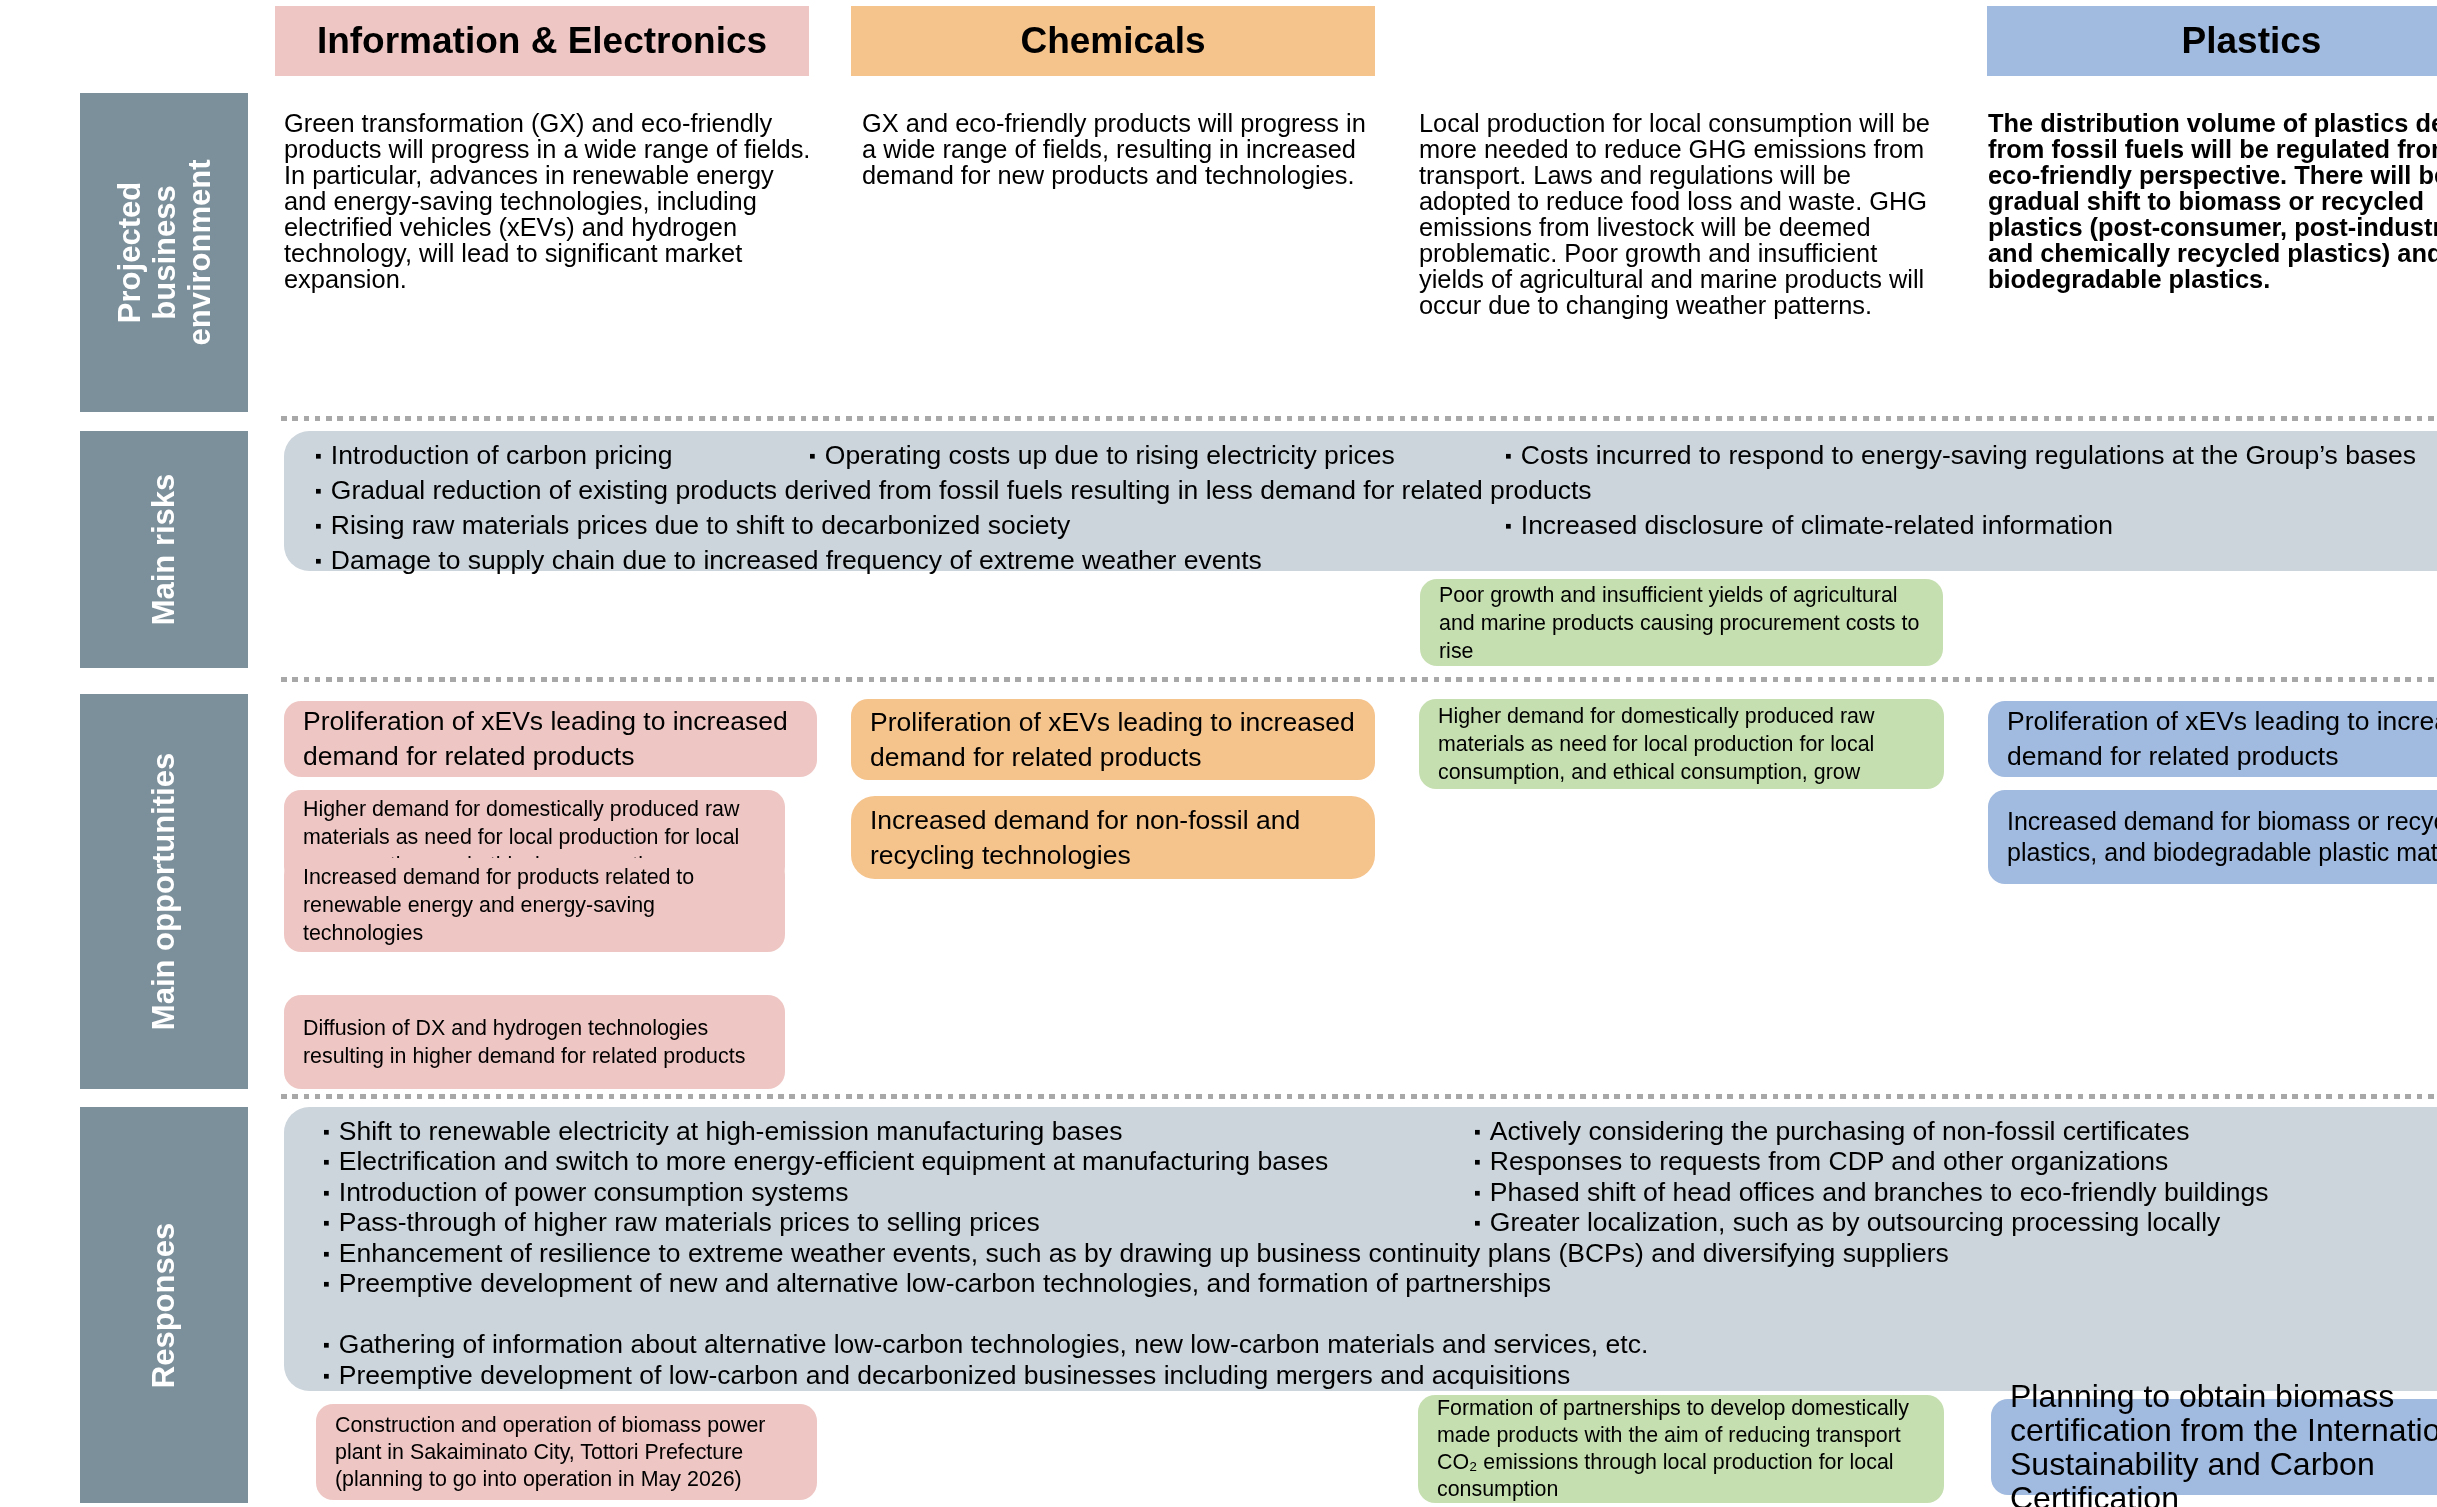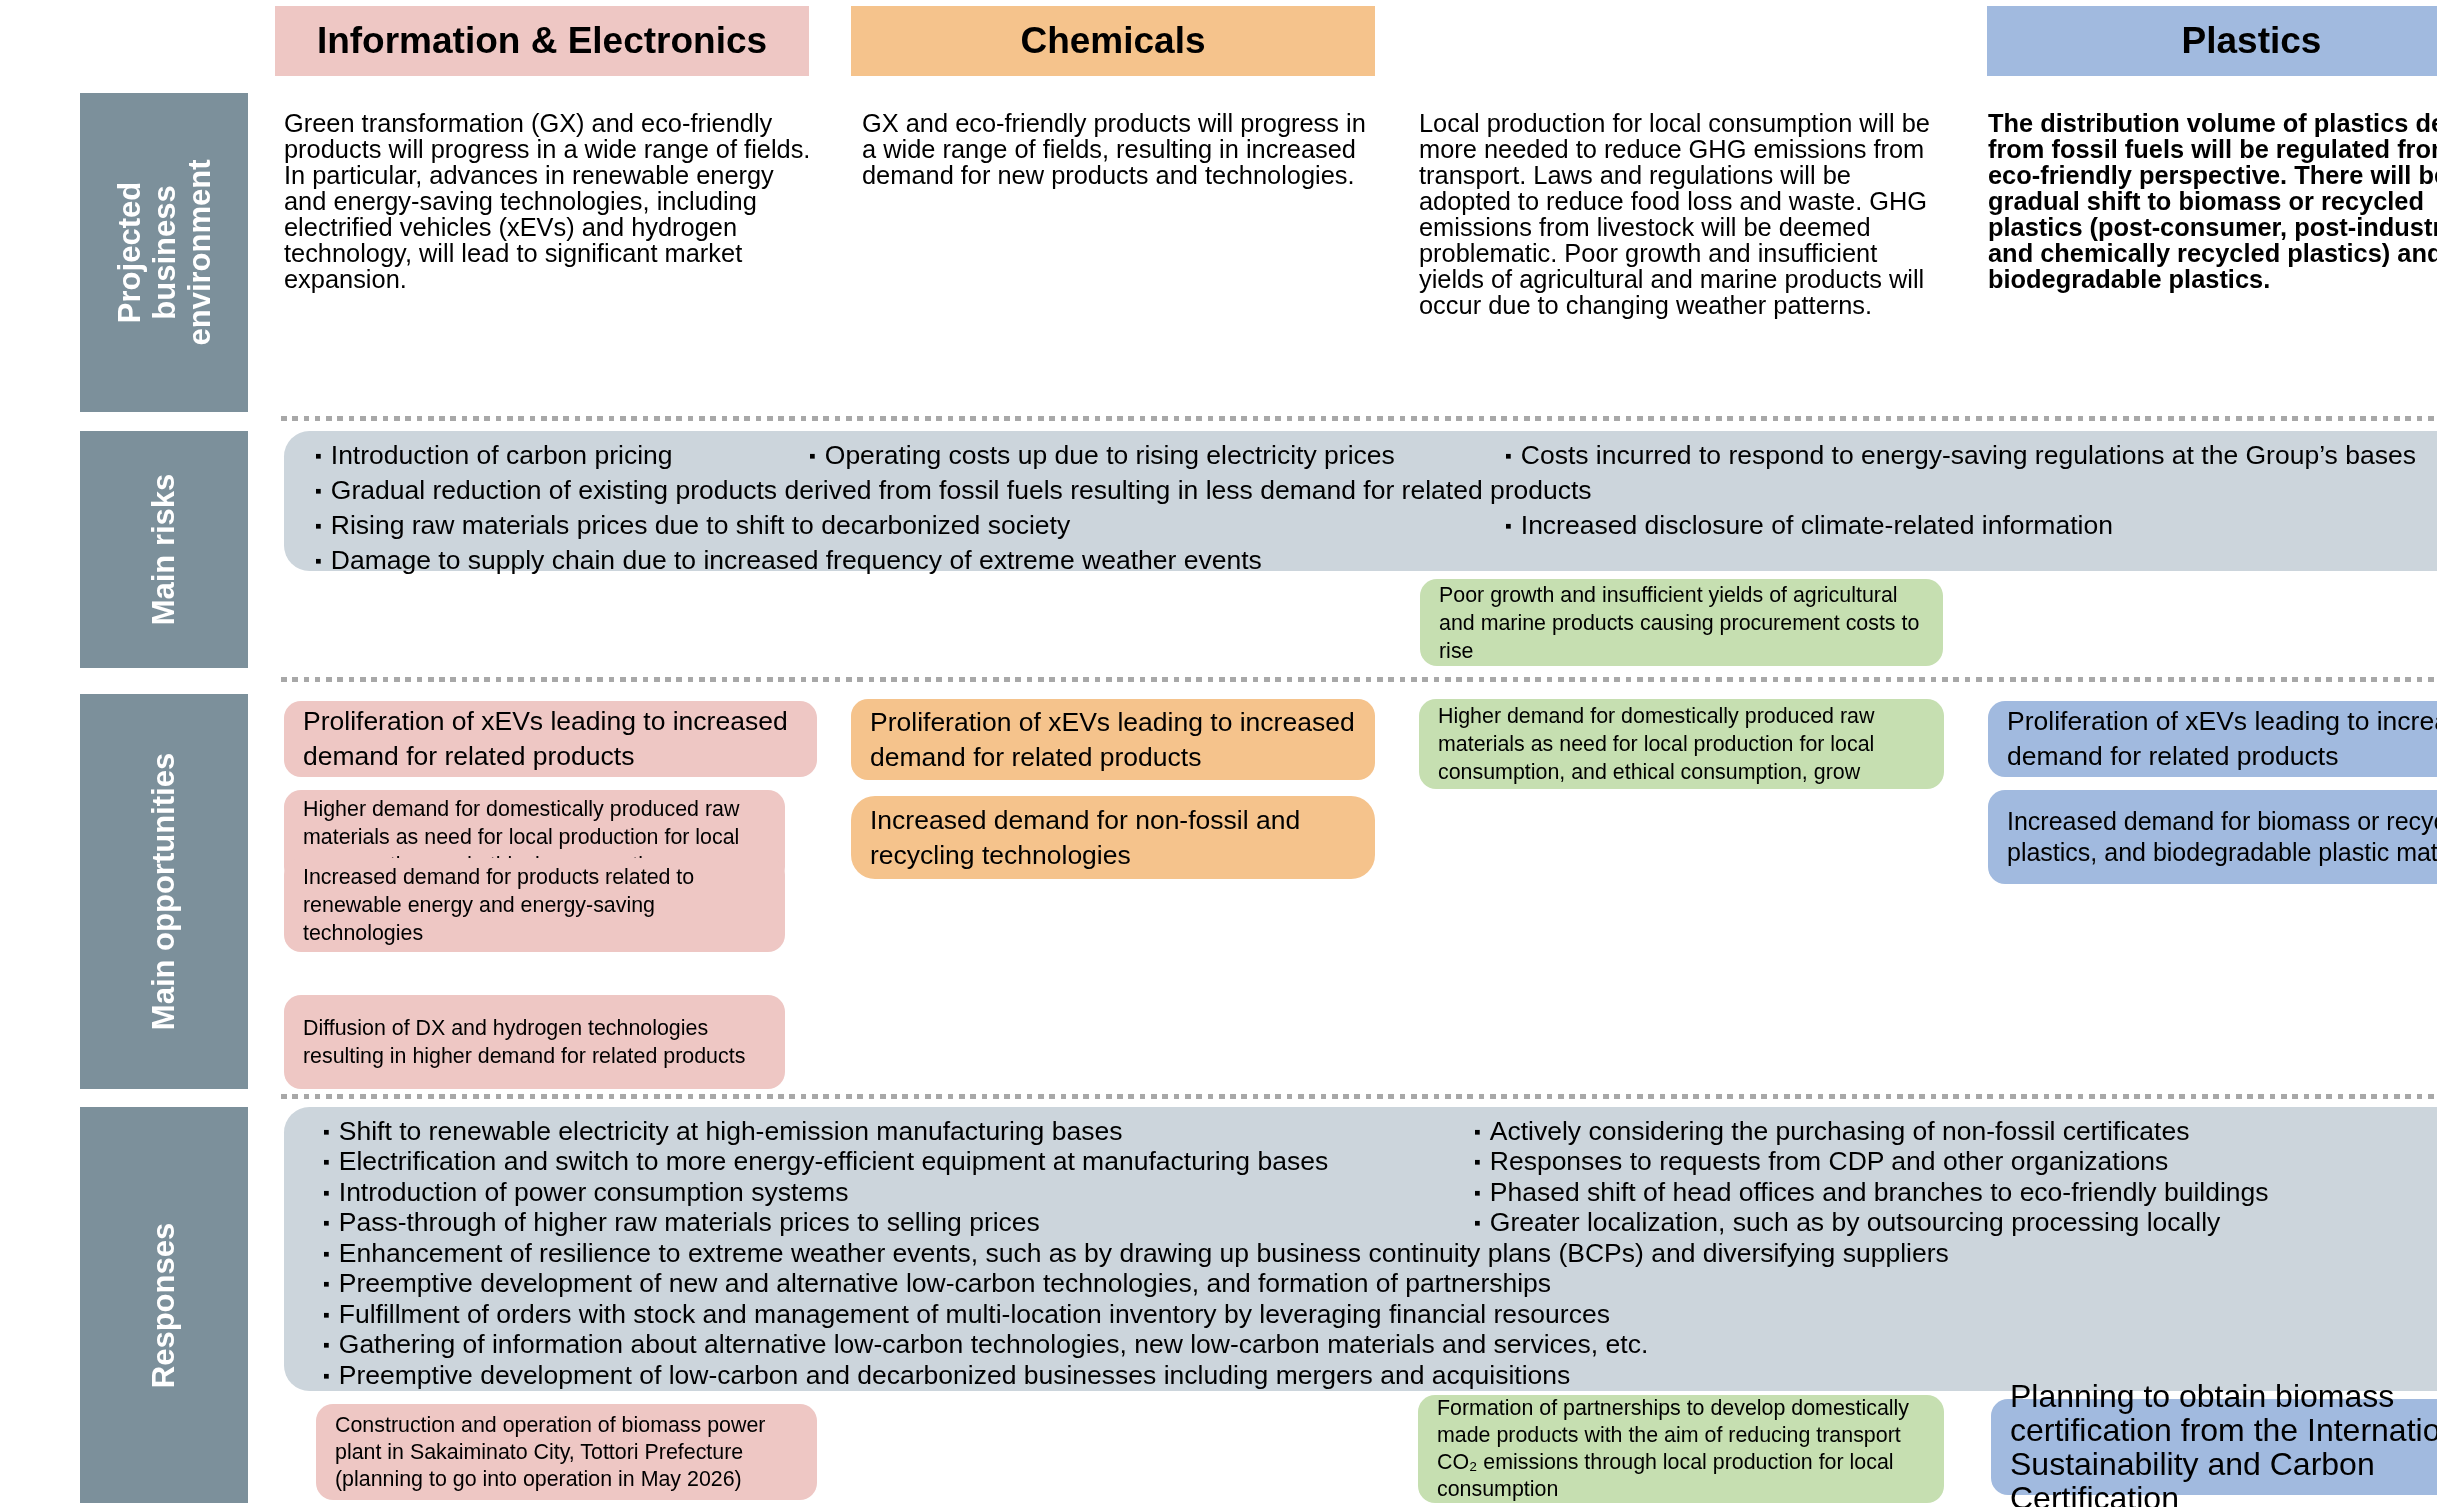"Fulfillment of orders with stock" span.bul { html: <span>Fulfillment of orders with stock and management of multi-location inventory by leveraging financial resources</span> -> none }
